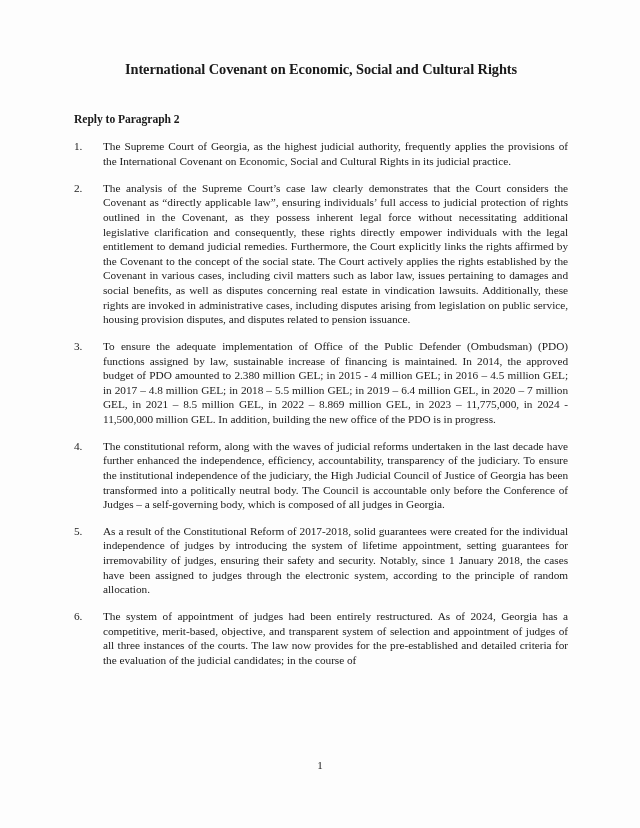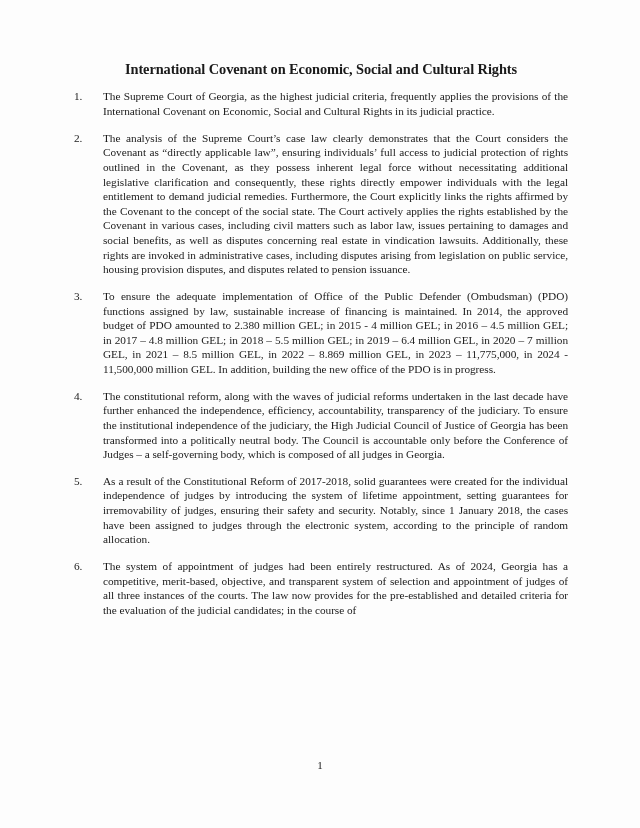"Reply to Paragraph 2" h3.section-heading { html: none -> <h3>Reply to Paragraph 2</h3> }
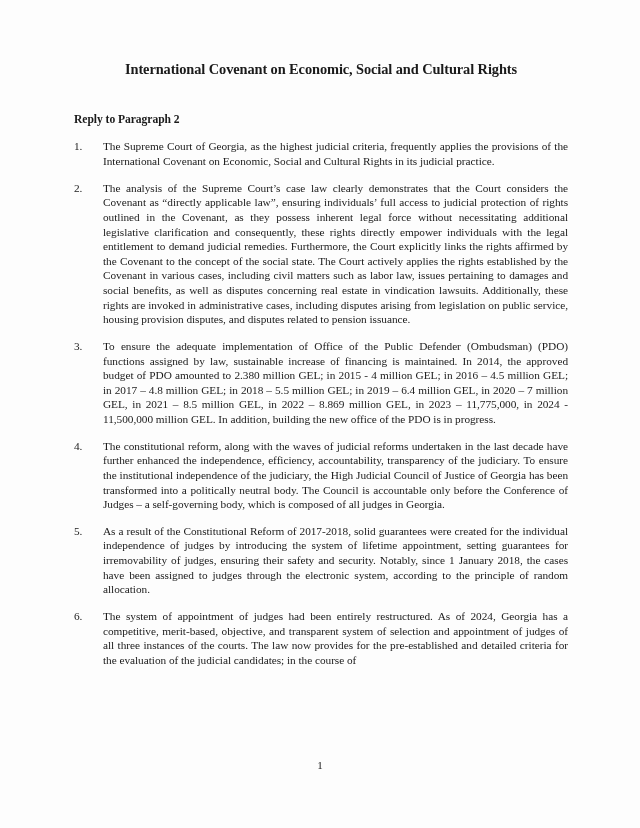"The Supreme Court of Georgia," span.body { text: criteria -> authority }
